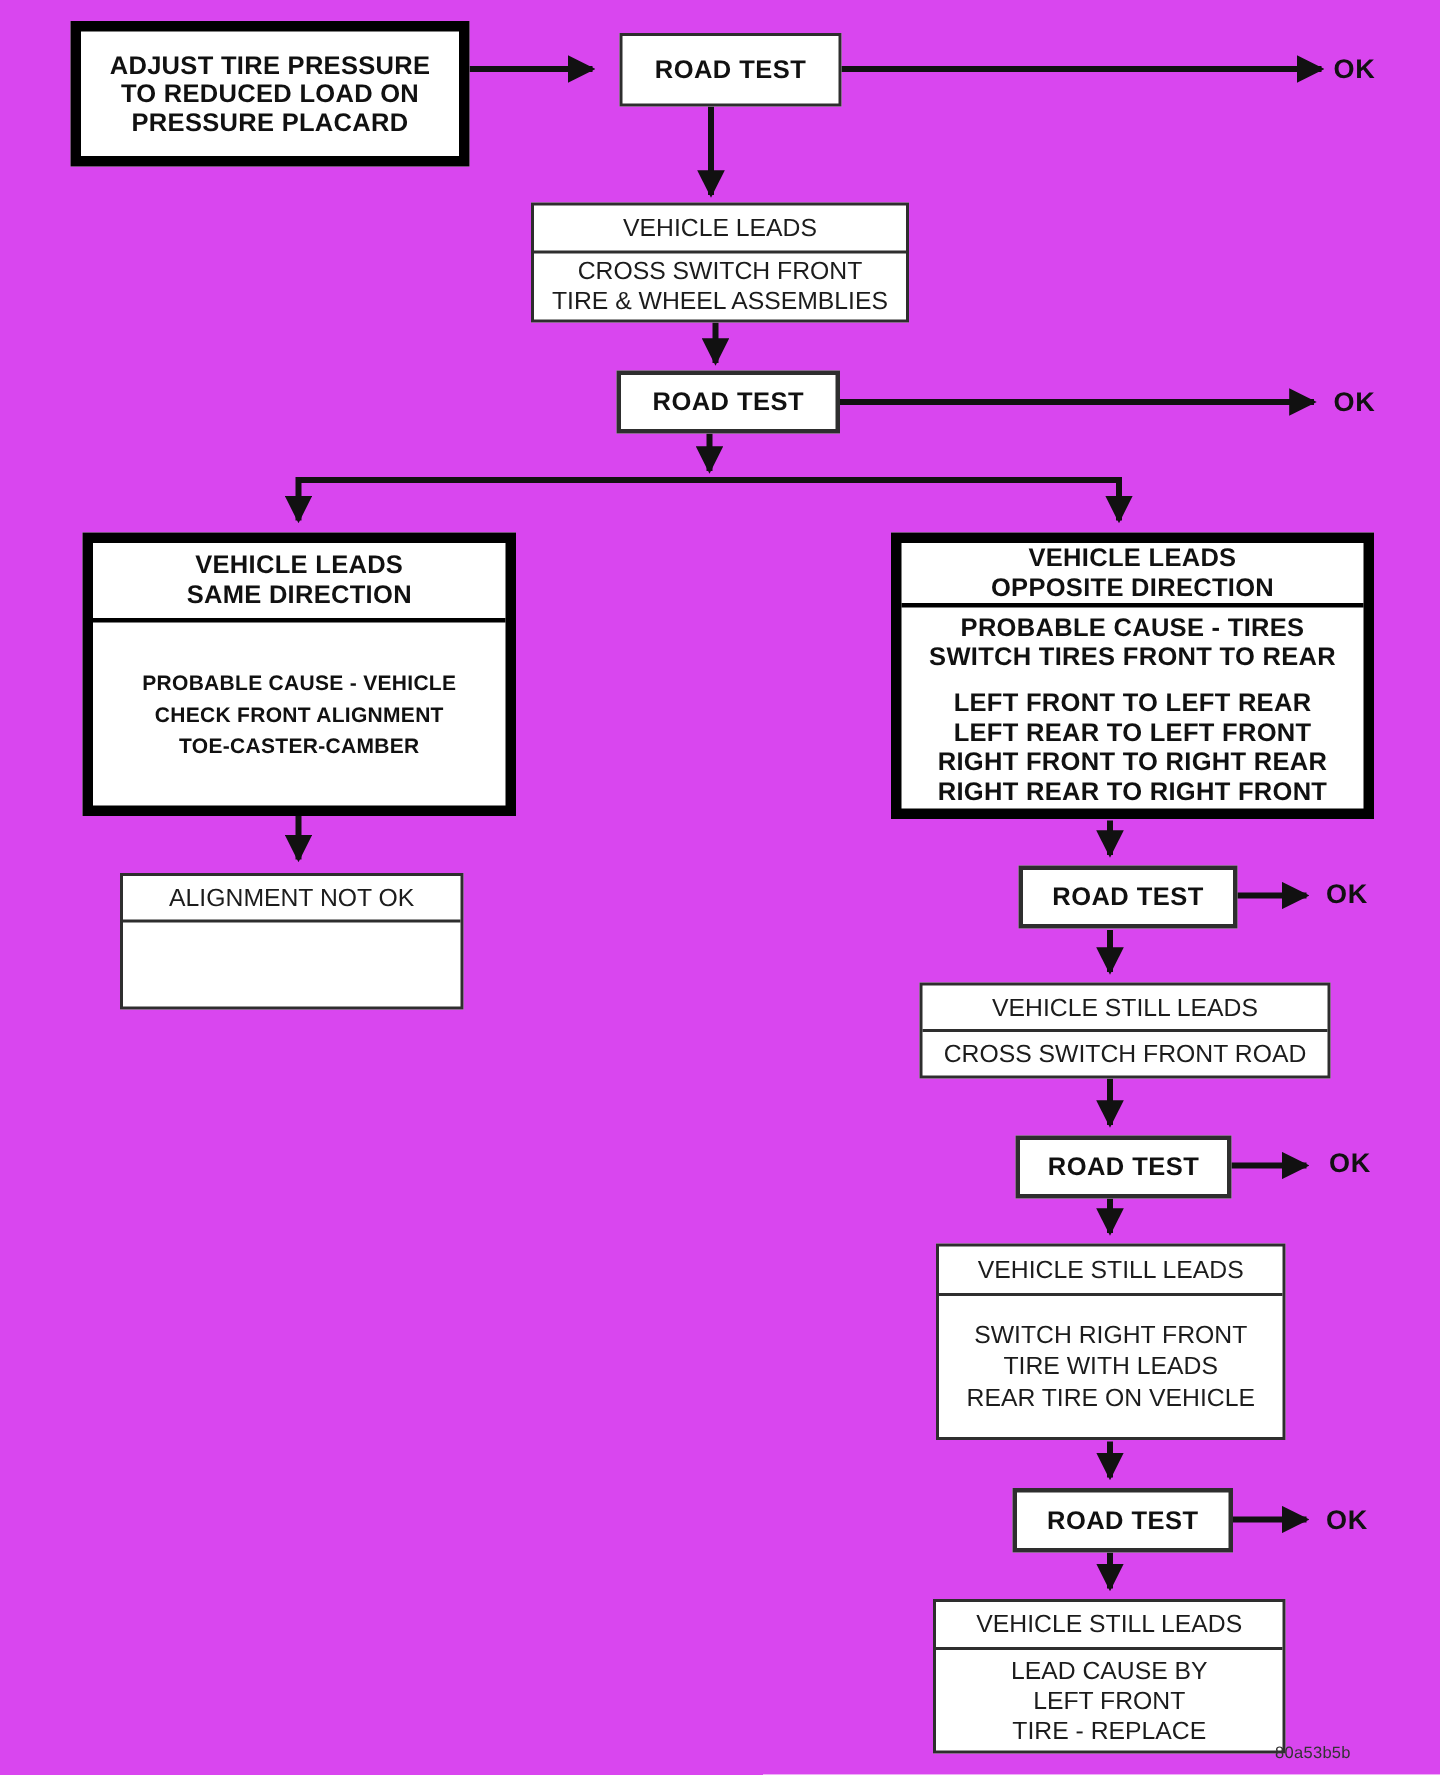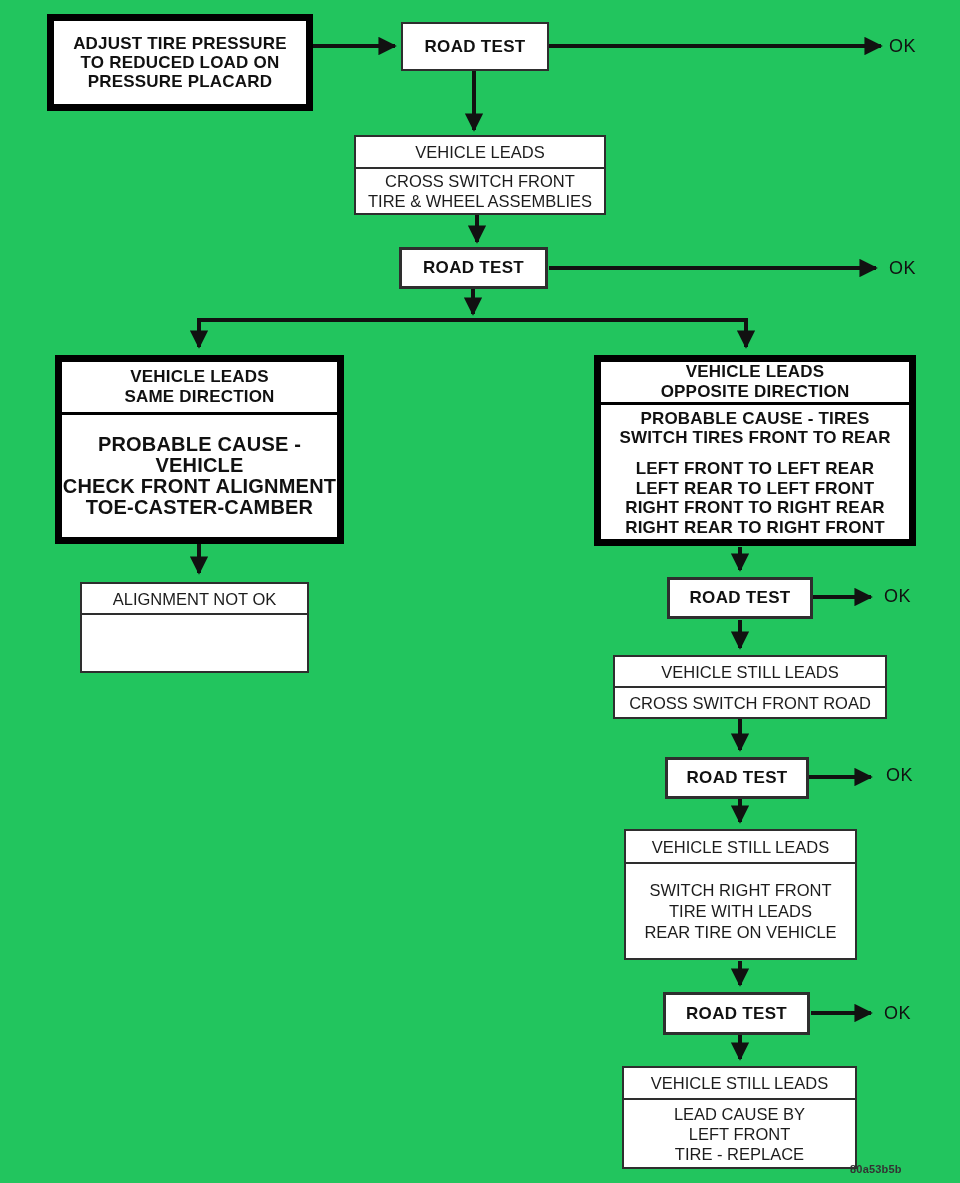"ADJUST TIRE PRESSURE" .canvas { background: #22c55e -> #d946ef }
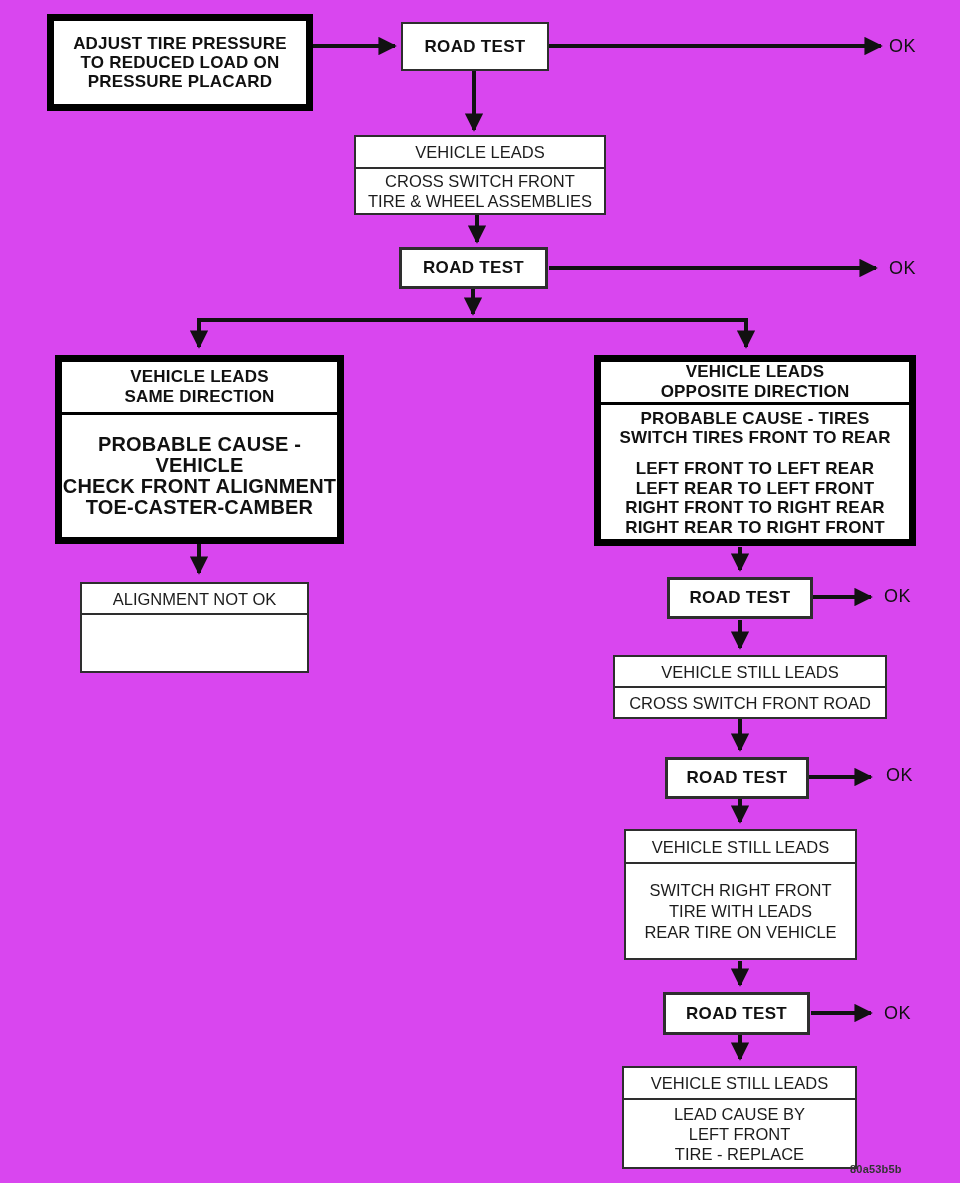"ROAD TEST" .rt { margin-left: none -> 12px }
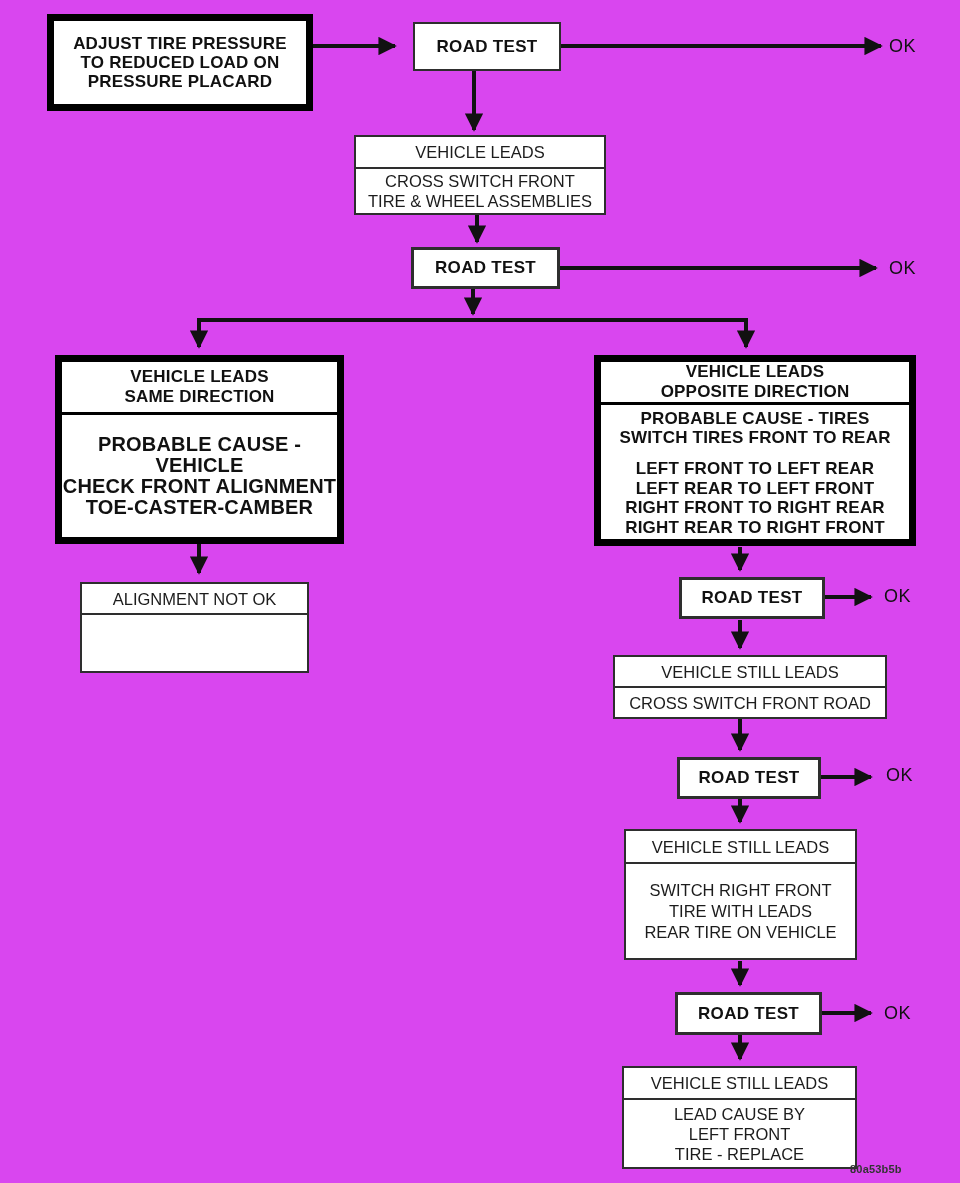"OK" .ok { font-weight: normal -> bold }
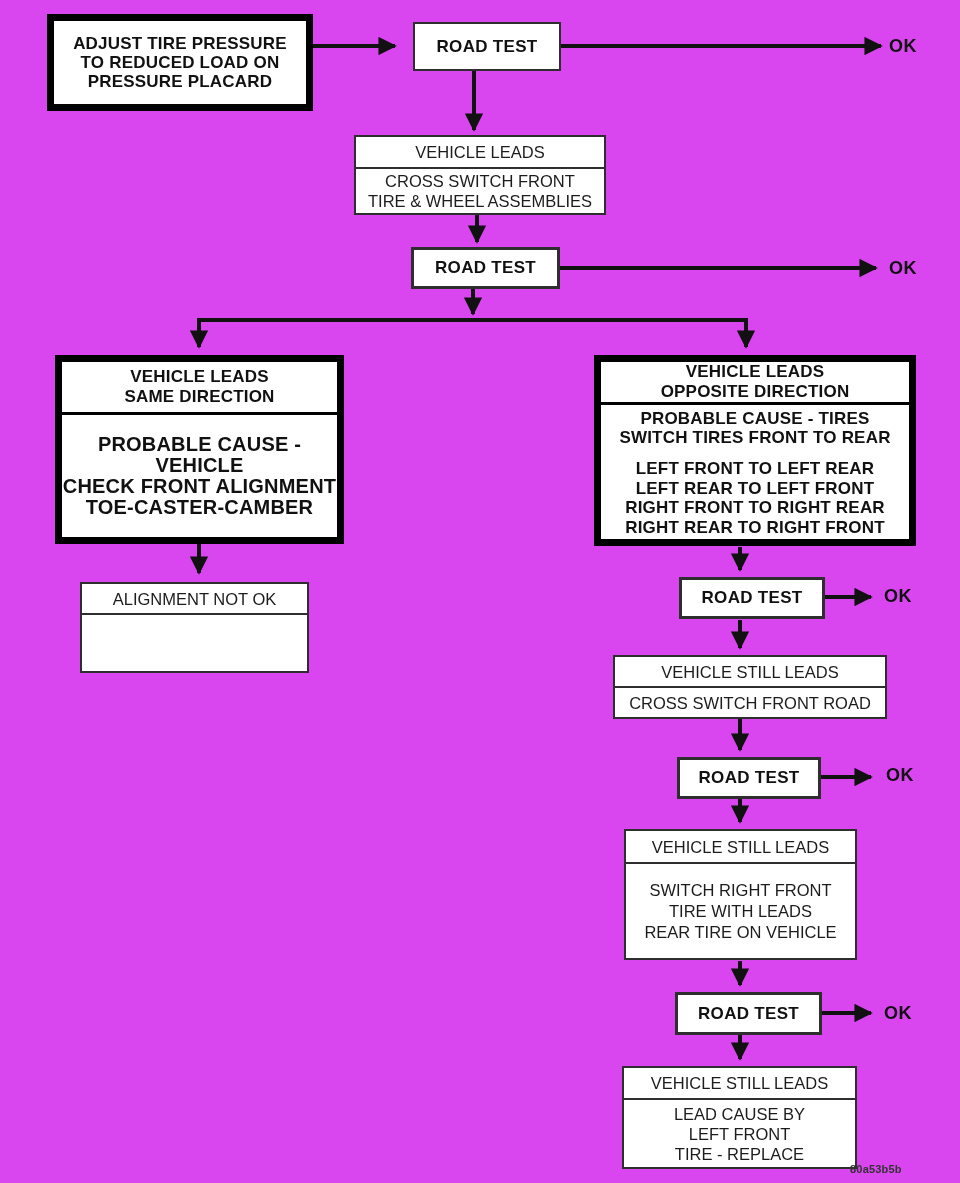"PROBABLE CAUSE - VEHICLE" div.cell { font-size: 20px -> 14px }
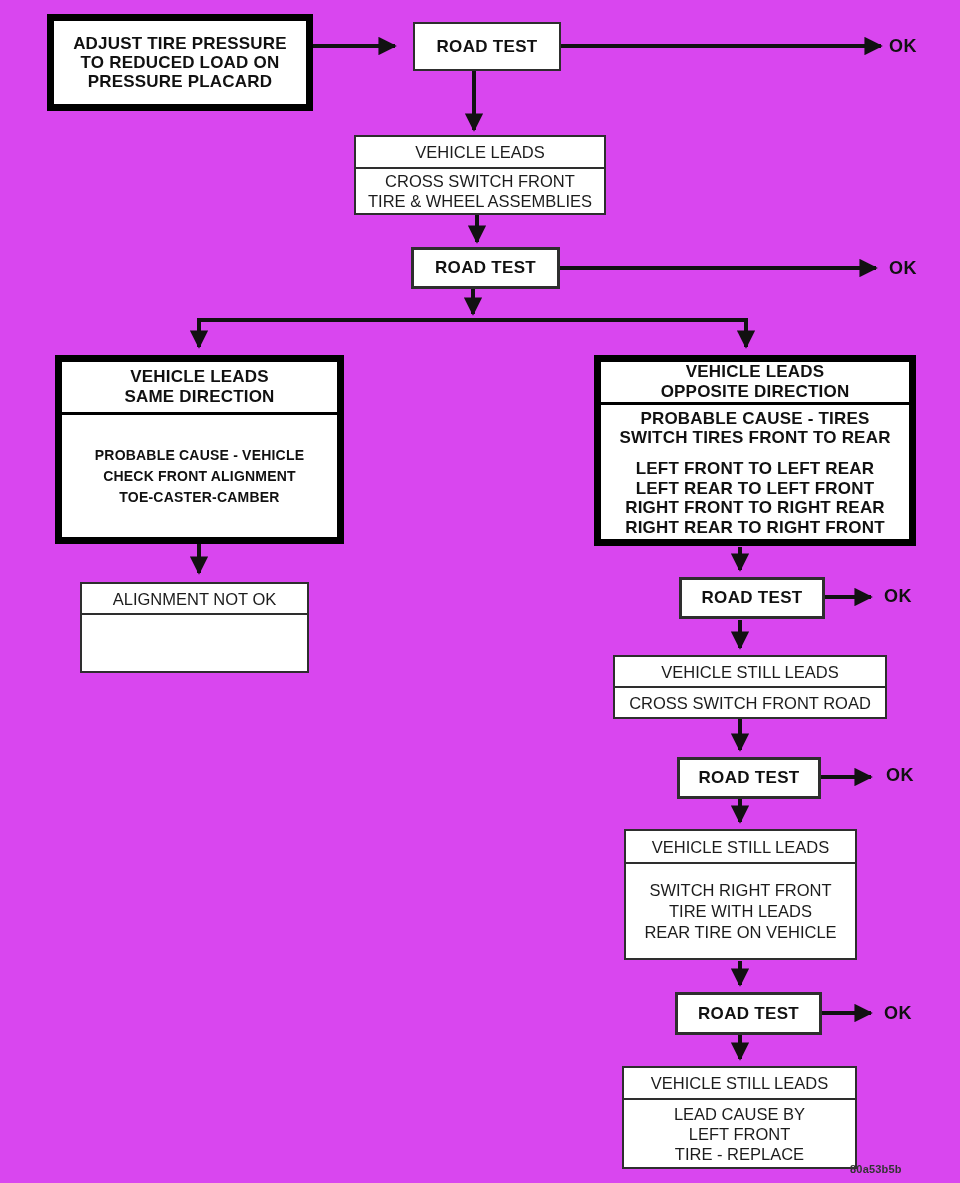"80a53b5b" .code { font-weight: bold -> normal }
